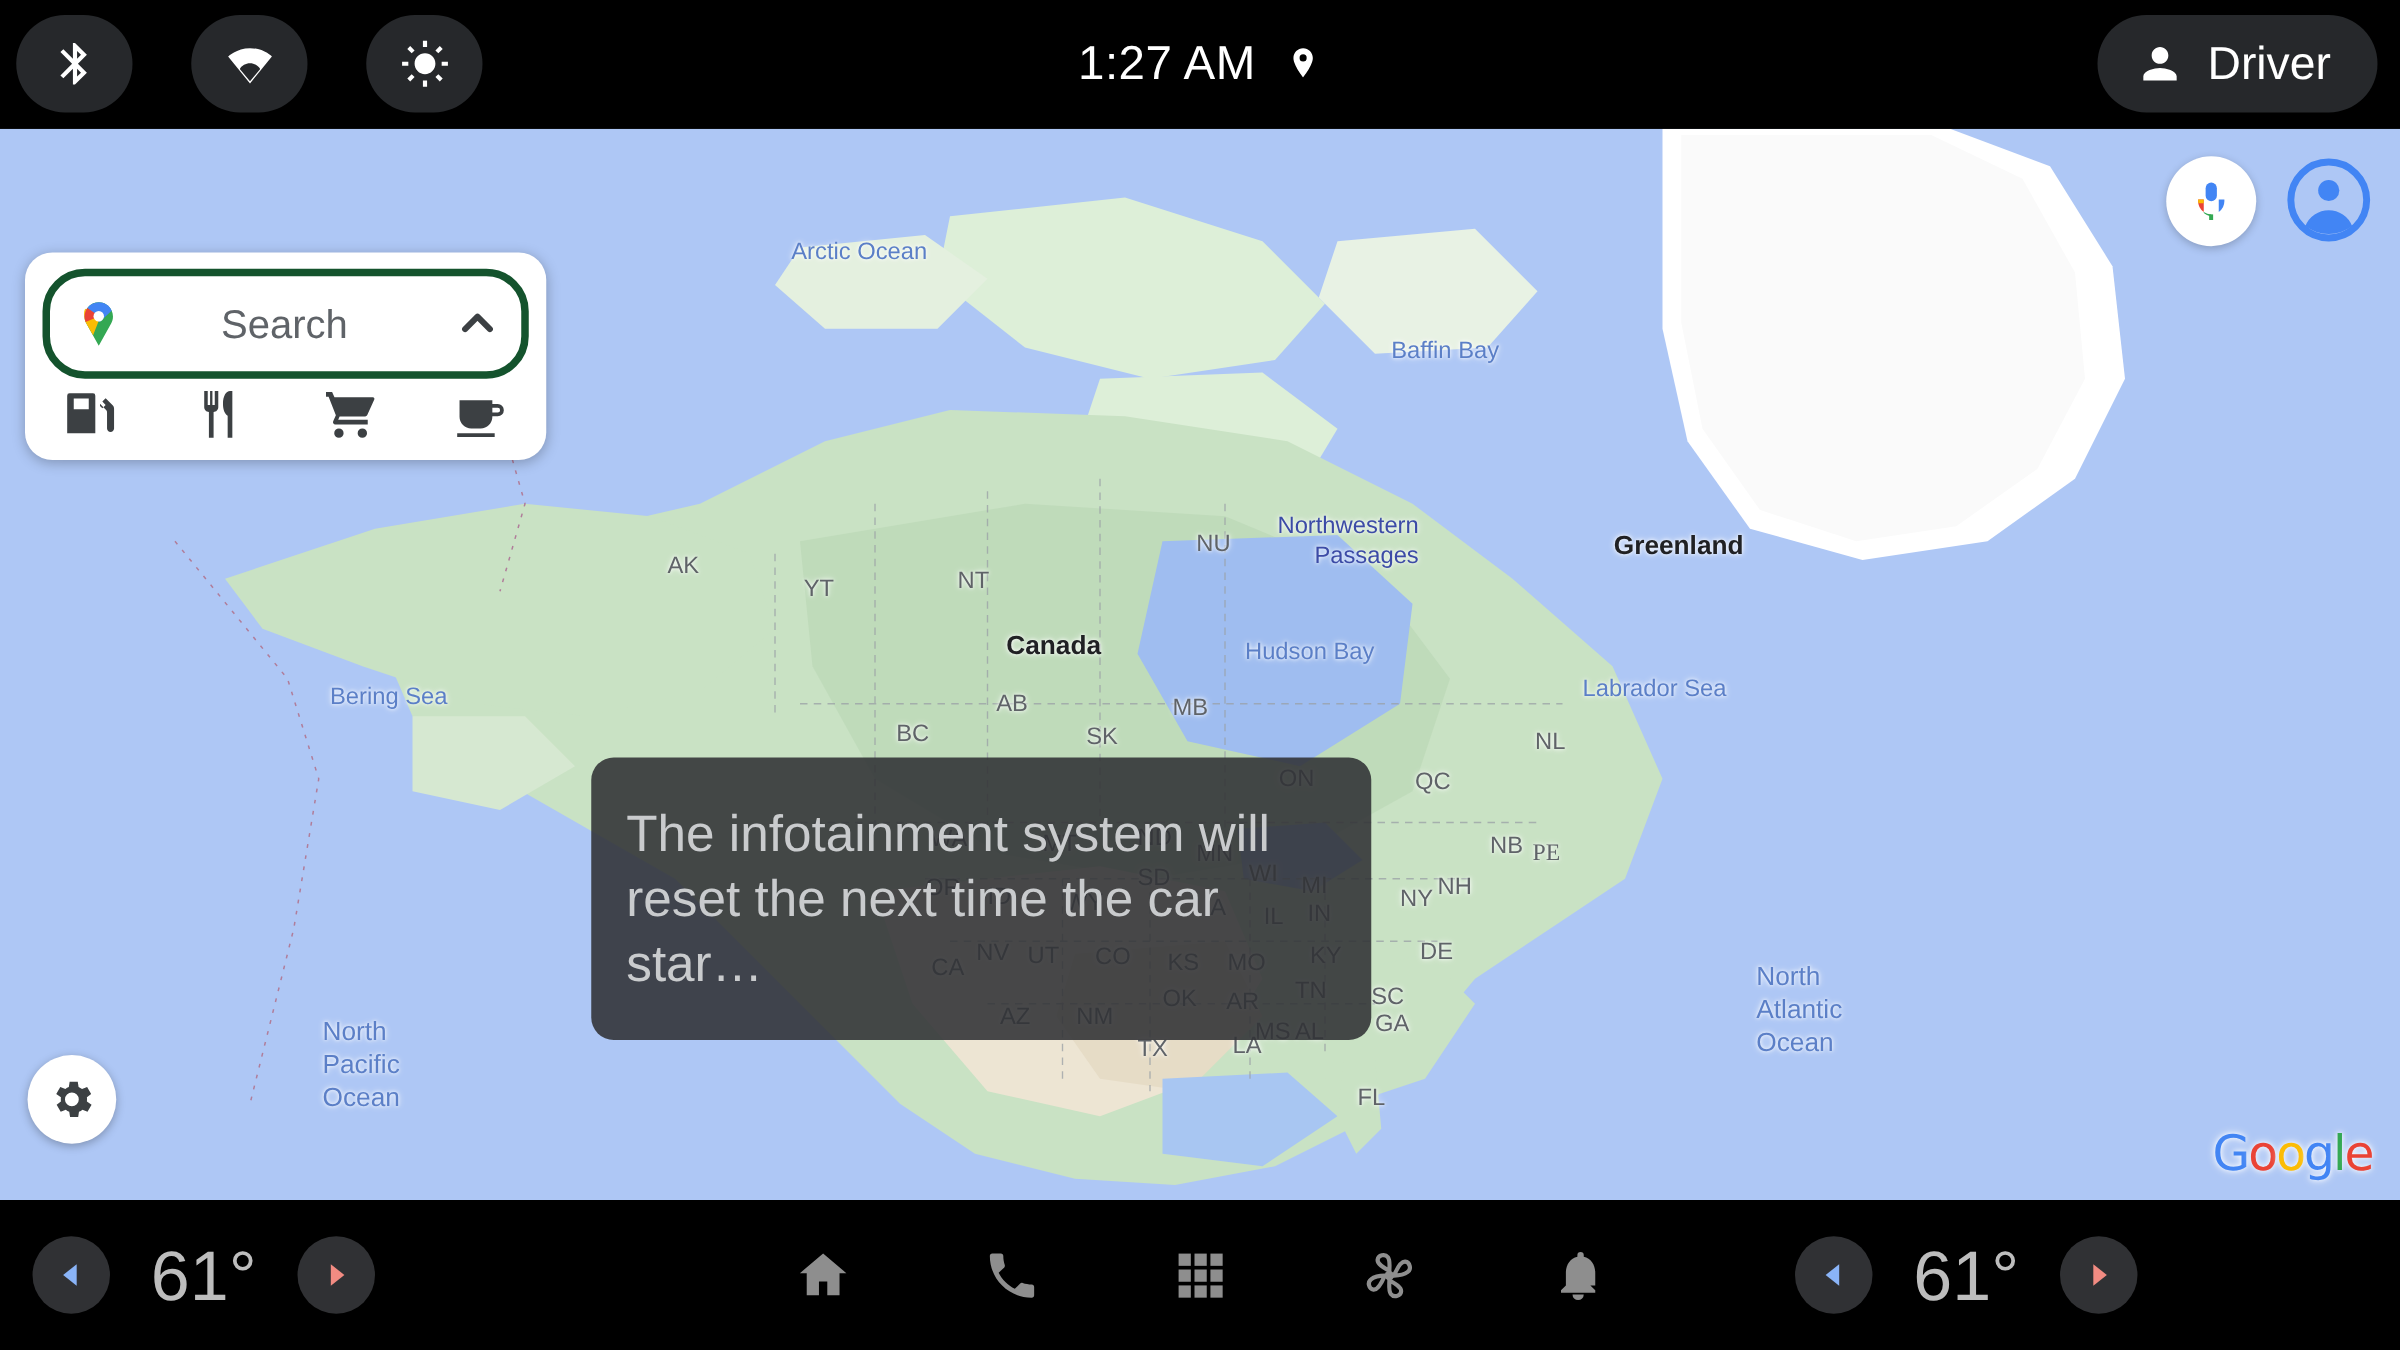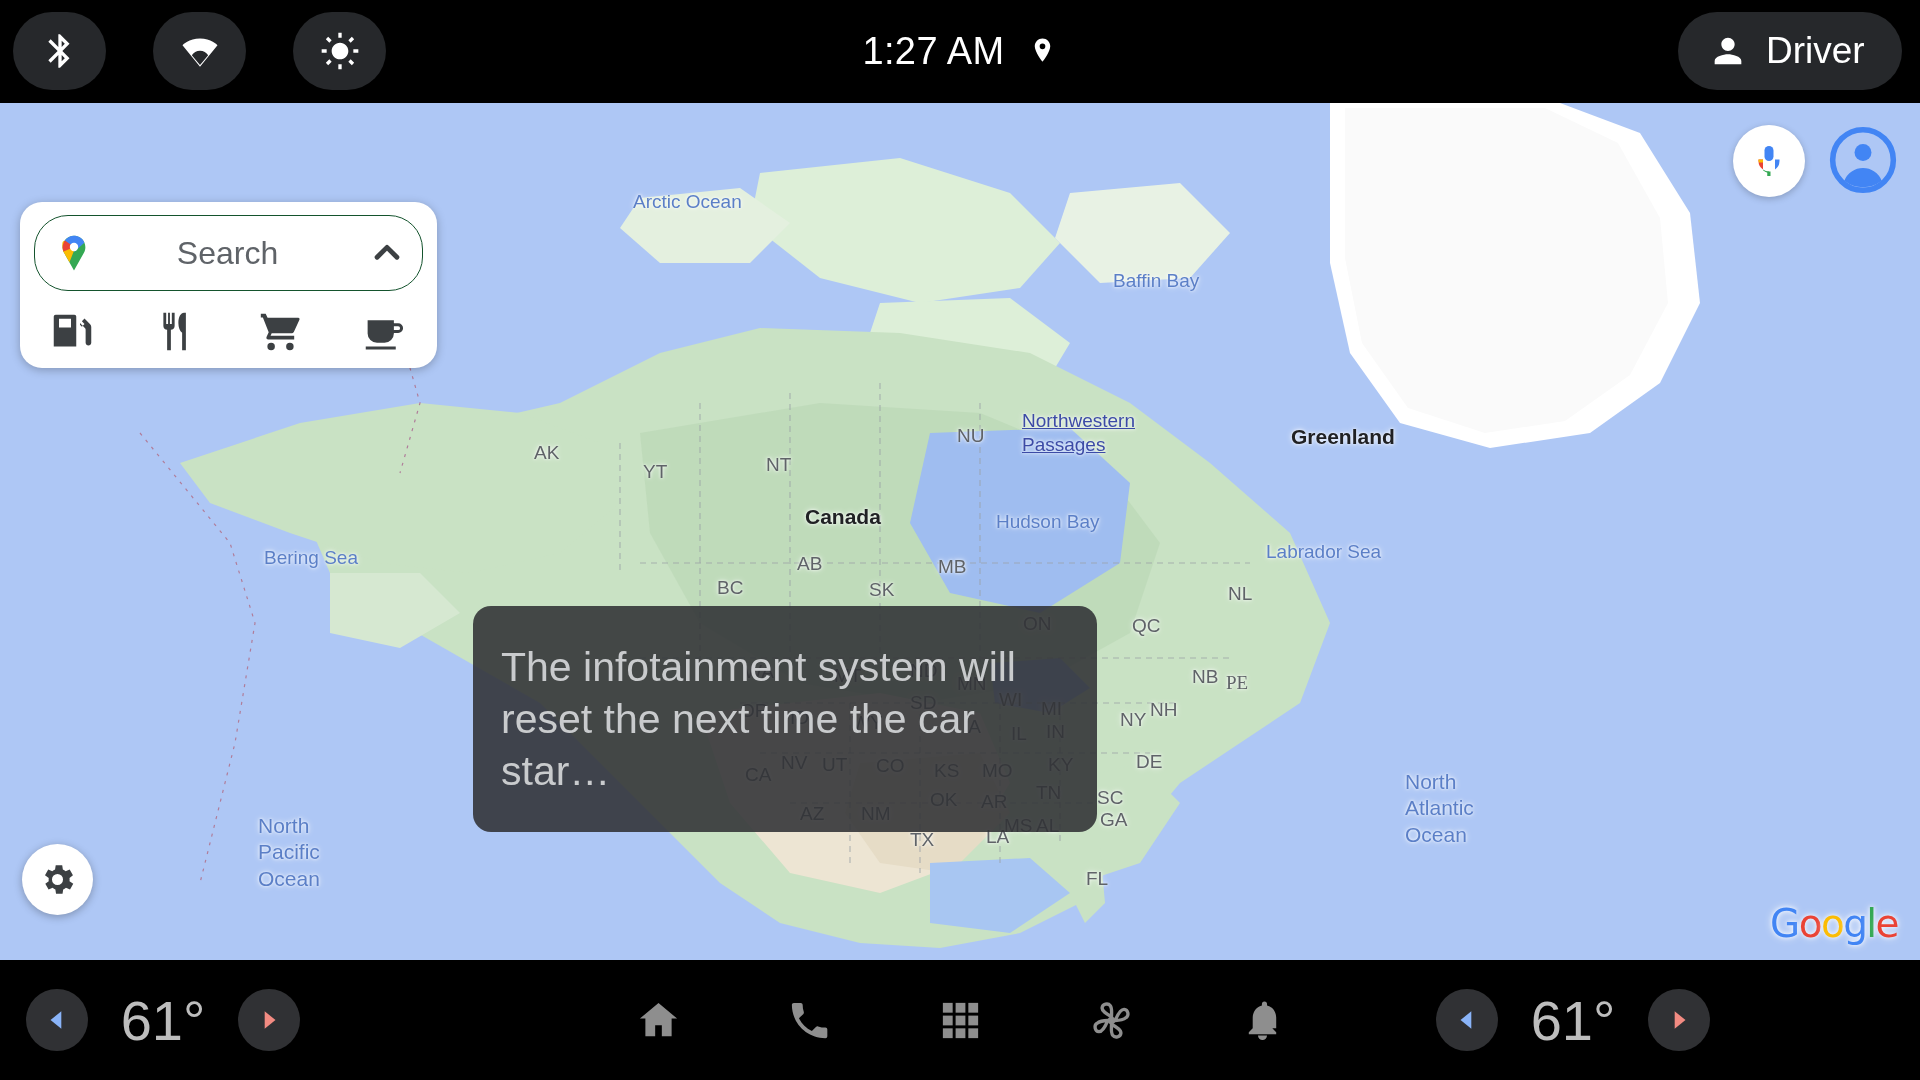"Search" #search-box { border: 1px solid #14532d -> 6px solid #14532d; height: 76px -> 88px }
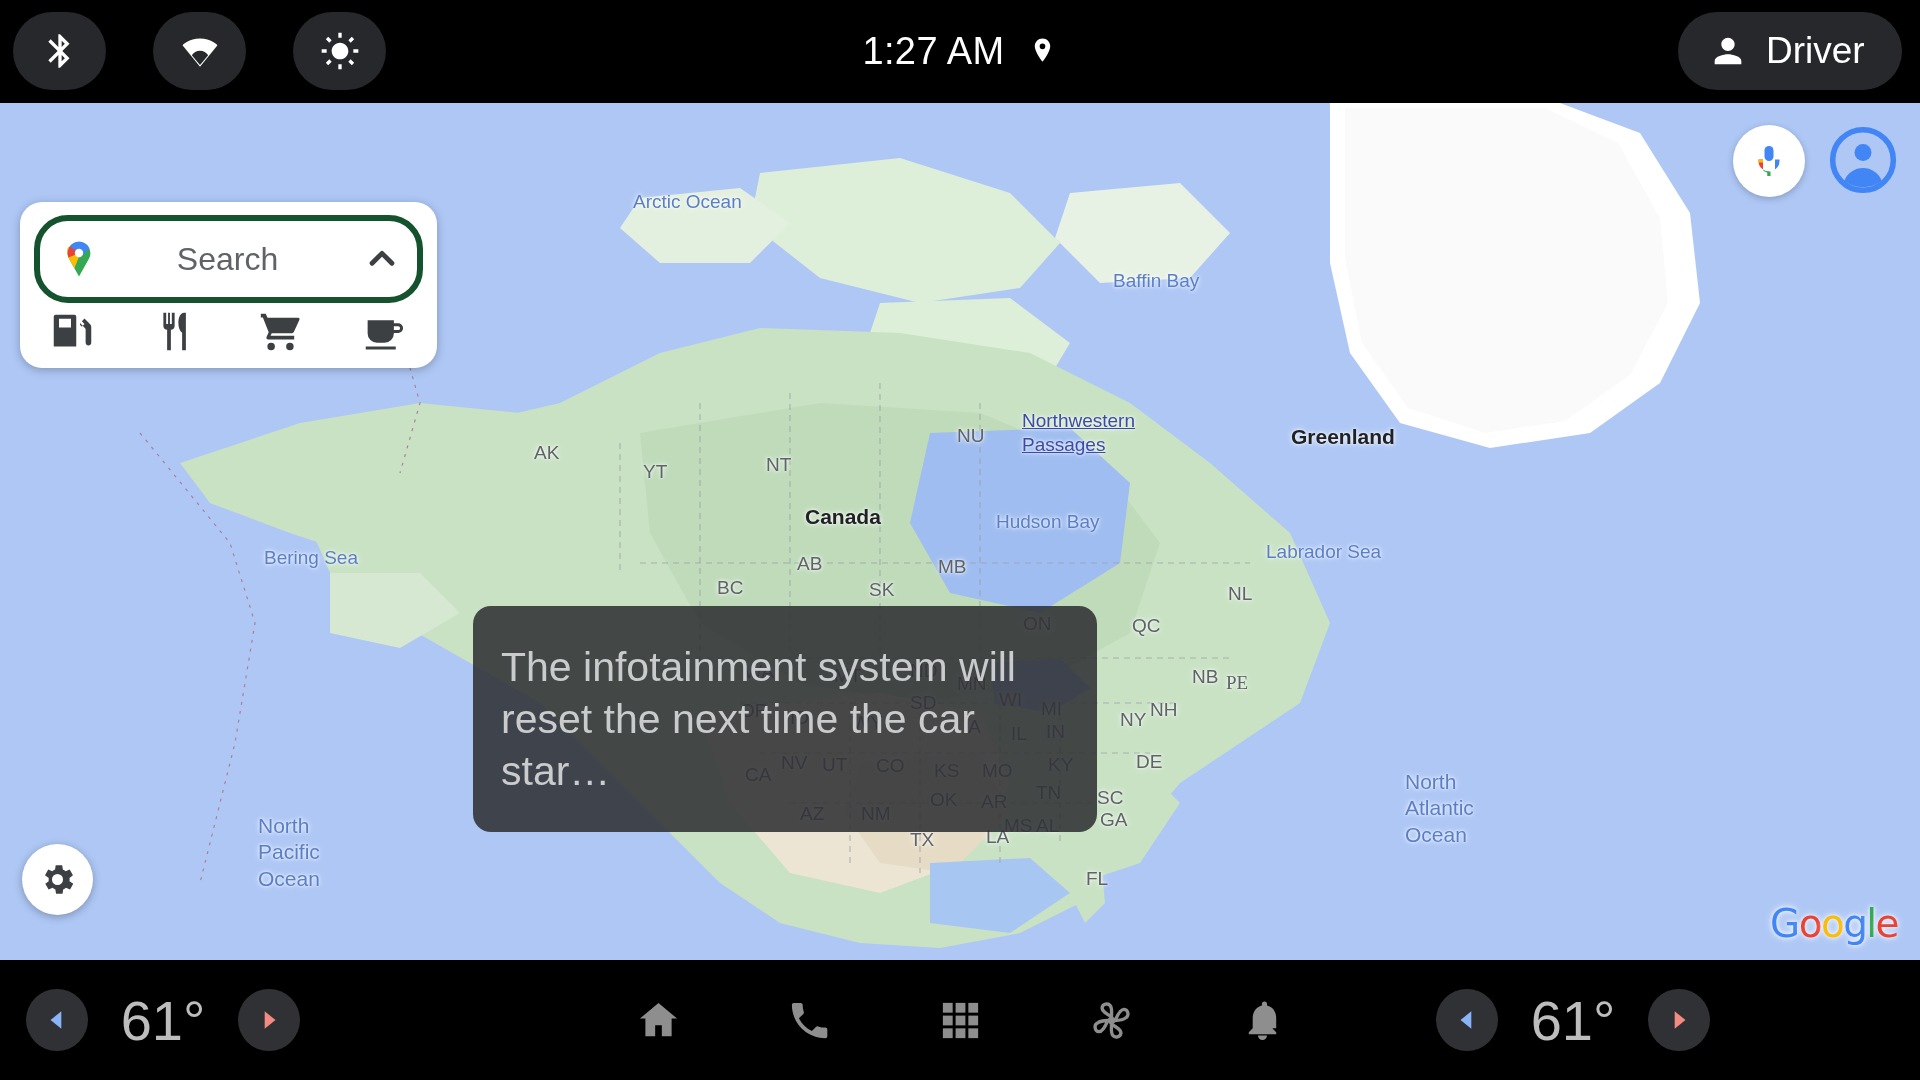"Northwestern" .lbl-region { text-align: left -> right; text-decoration: underline -> none }
